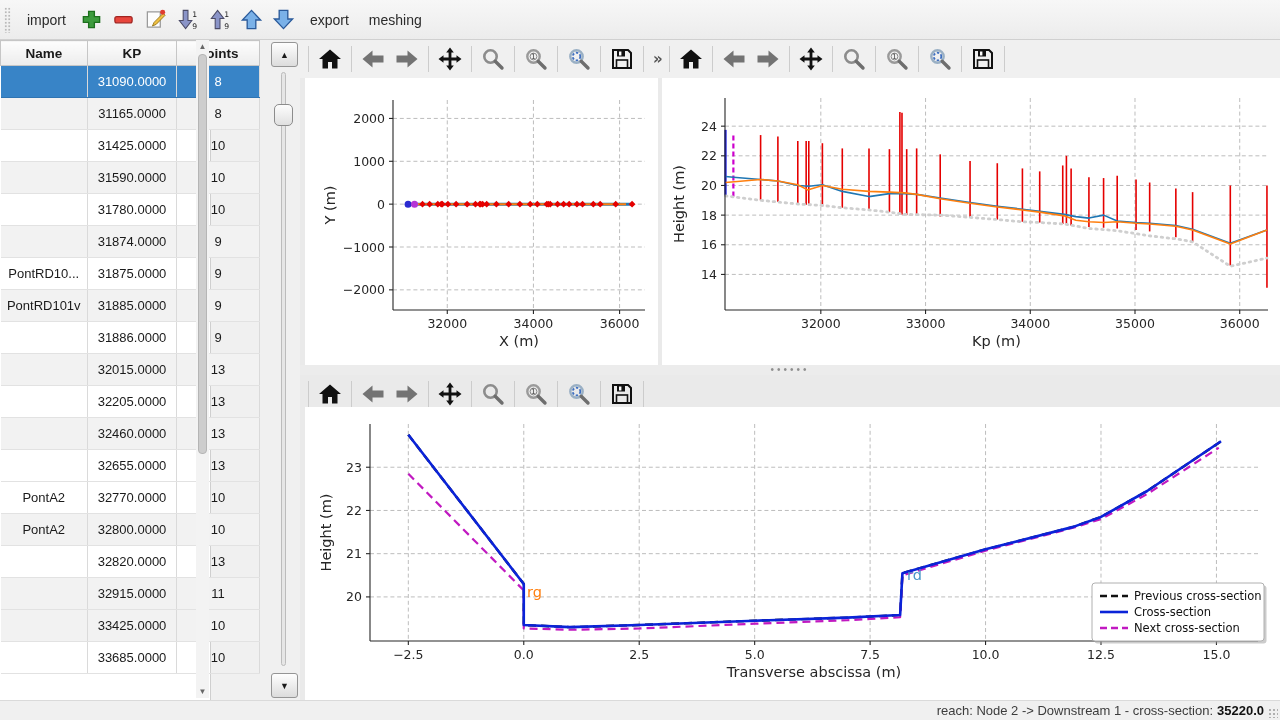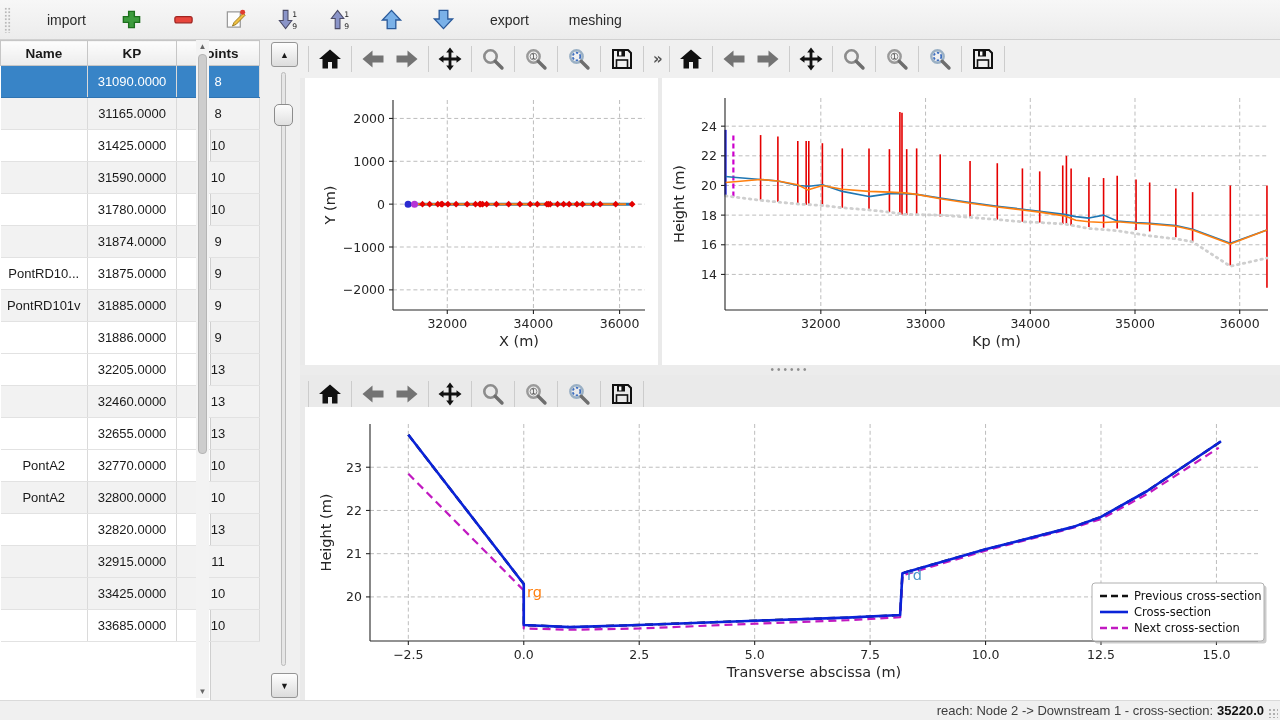"import" .topbar { gap: 20px -> 0 }
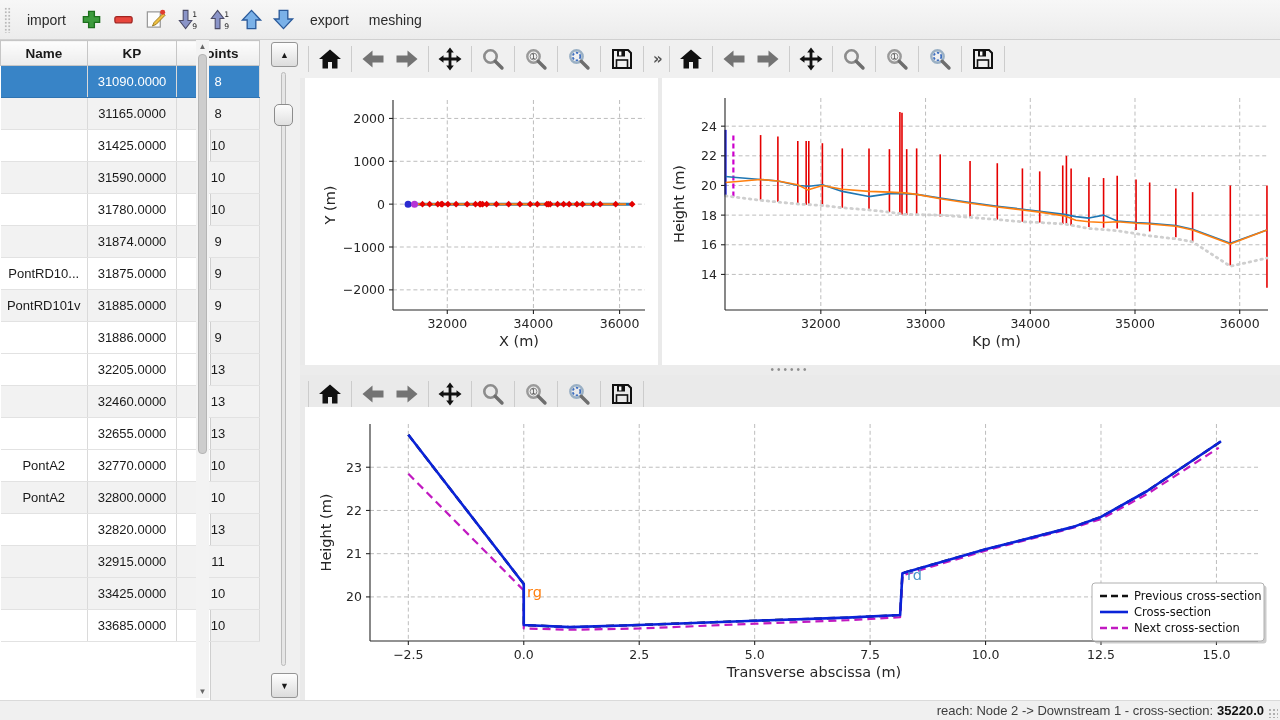"32015.0000" tr.alt { html: none -> <tr> <td></td> <td>32015.0000</td> <td>13</td> </tr> }
